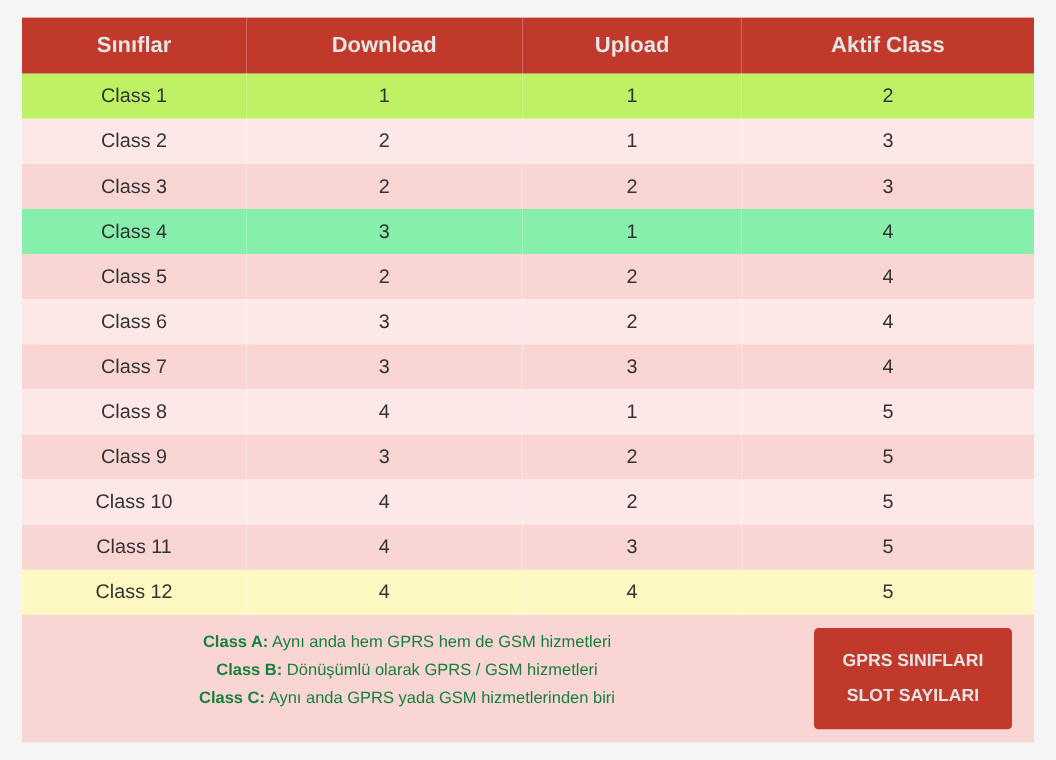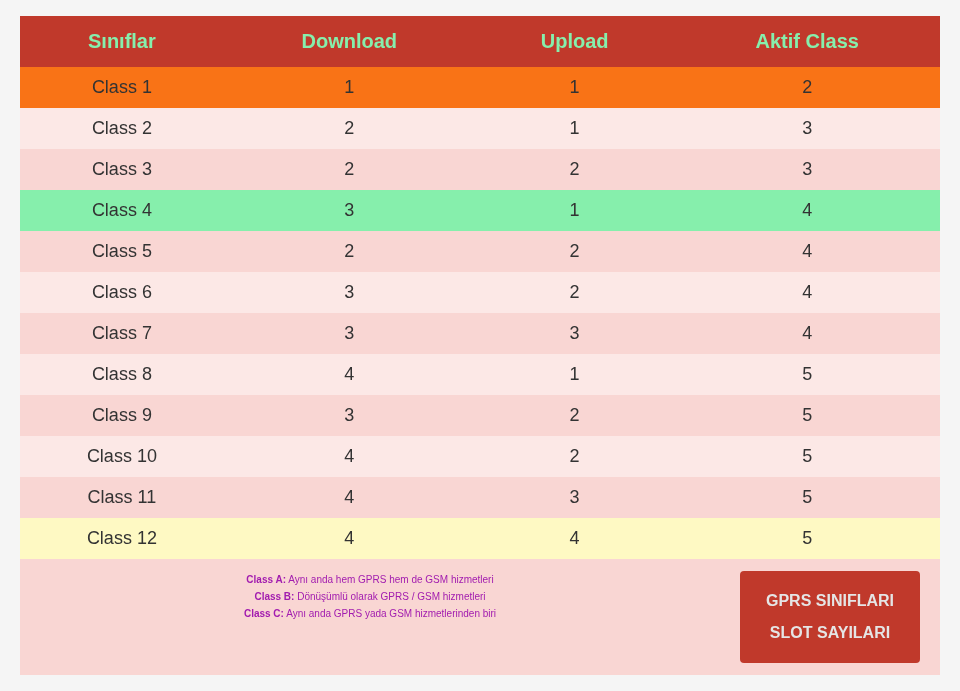"Sınıflar" thead tr { color: #86efac -> #e5e5e5 }
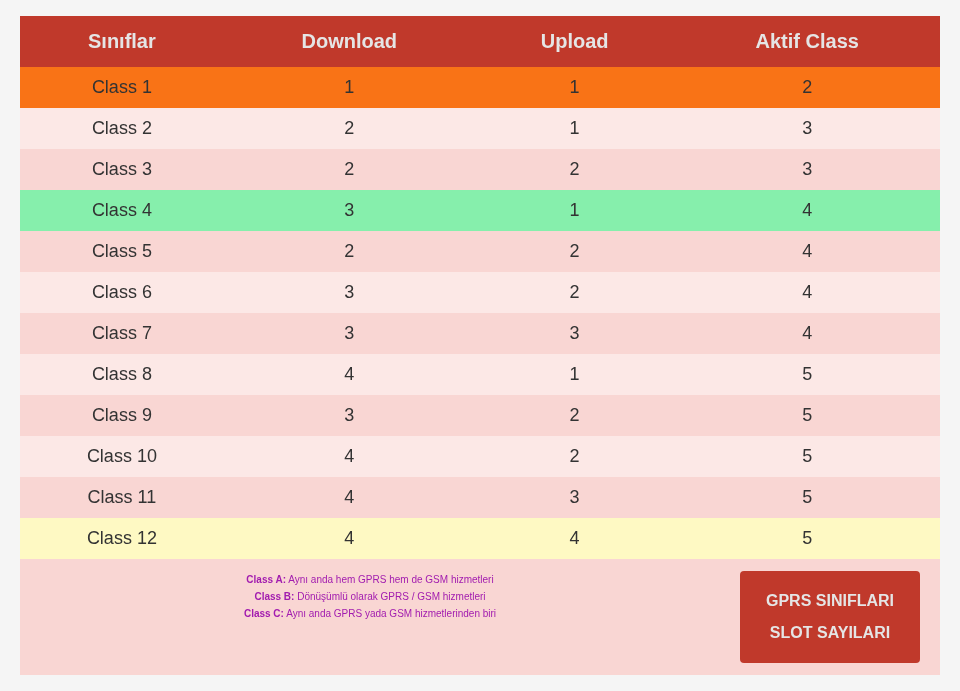"Class 1" tr { background: #f97316 -> #bef264 }
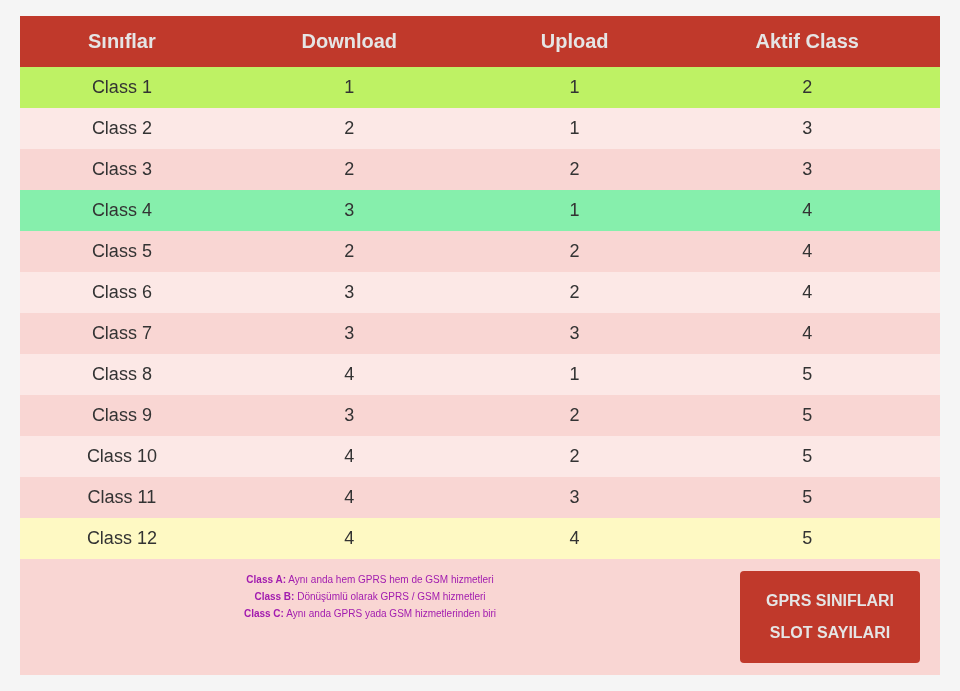"Class A: Aynı anda hem" .footer-text { color: #a21caf -> #15803d; font-size: 10px -> 15px }
